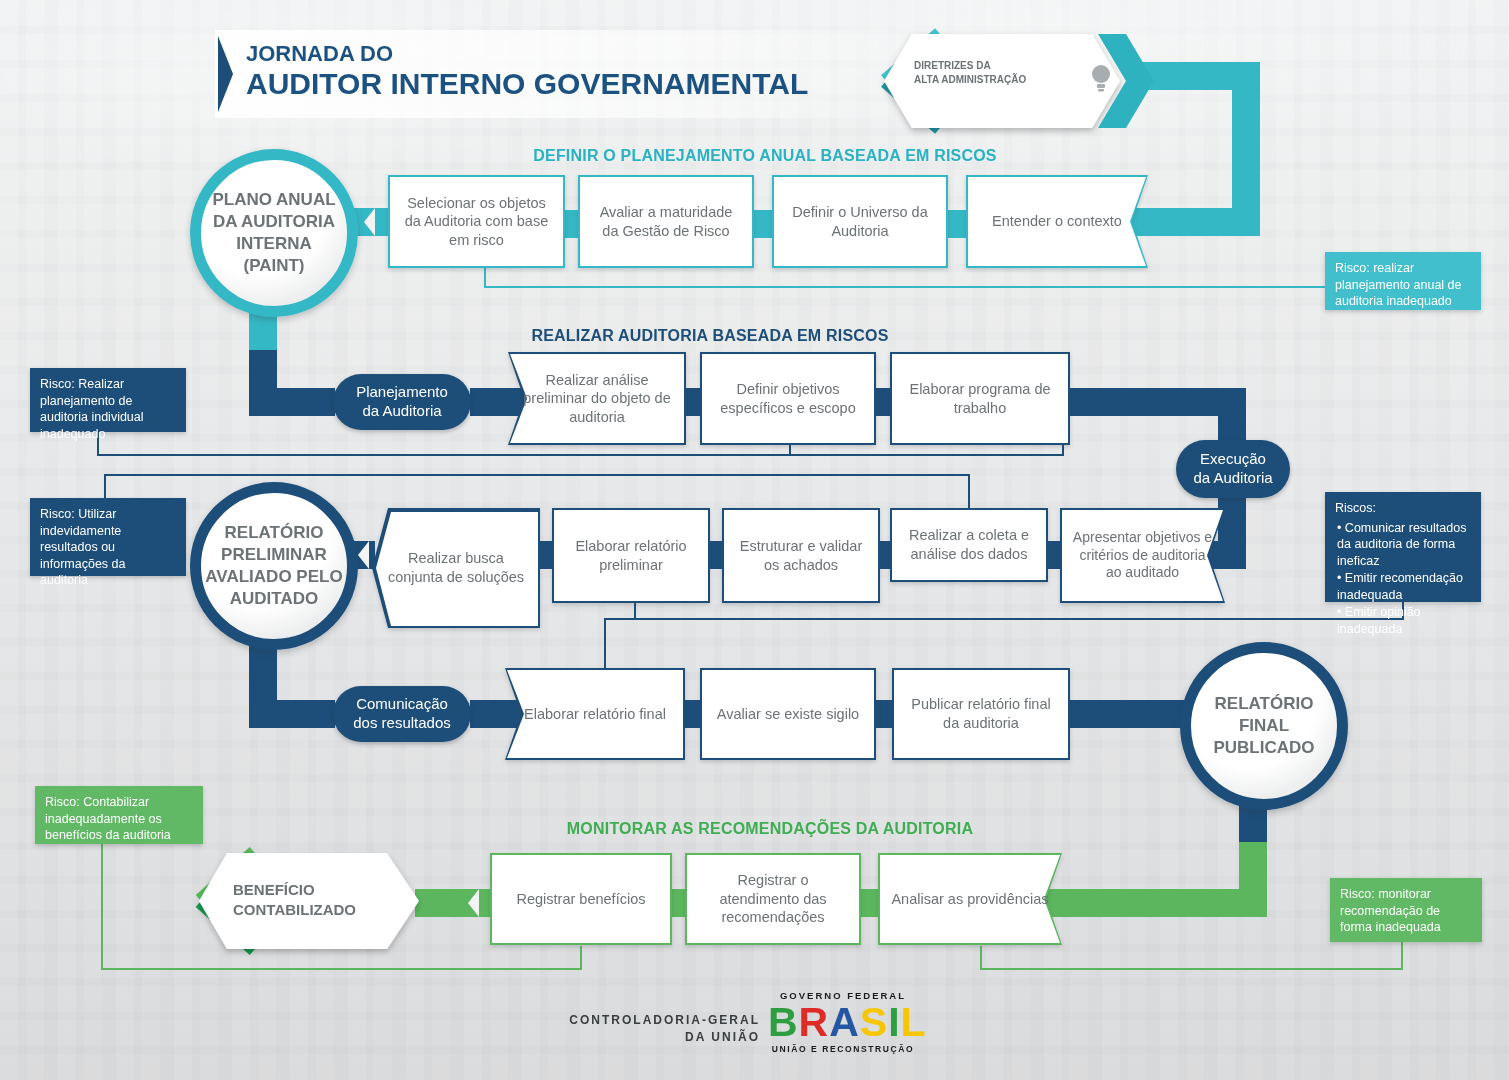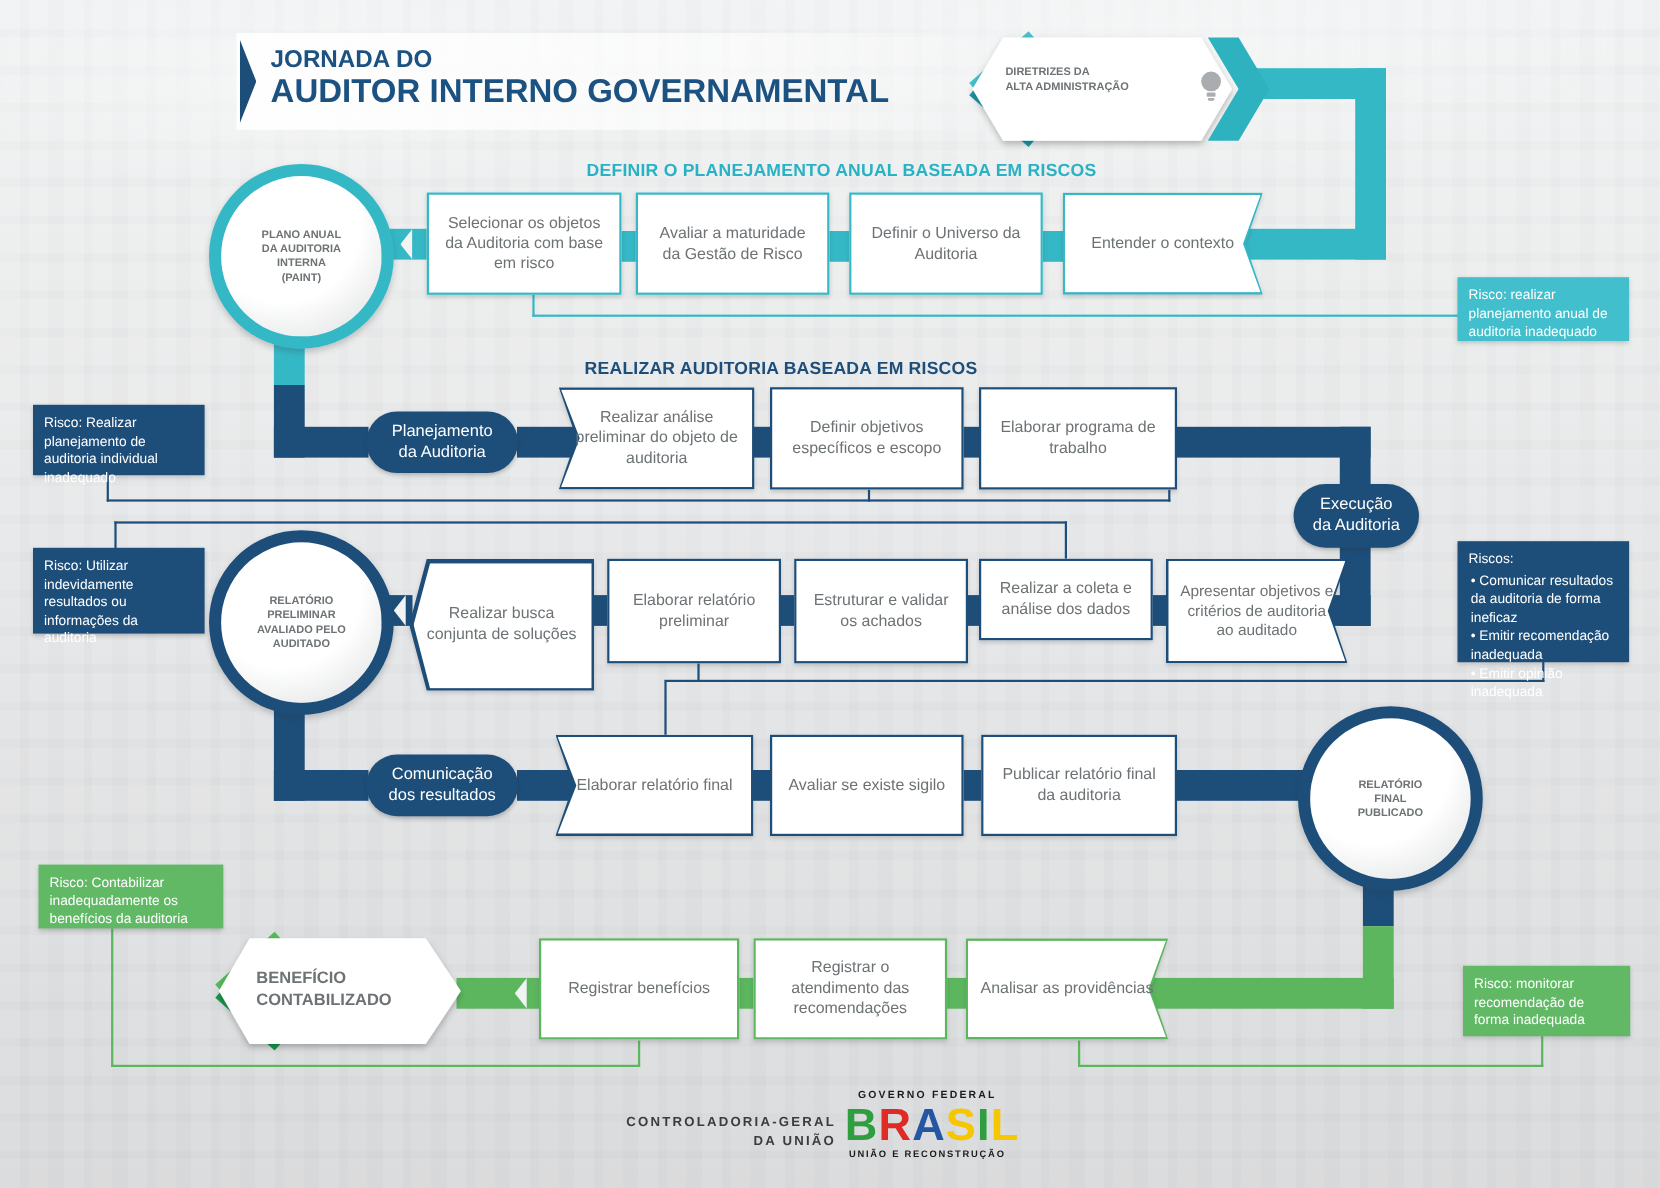"PLANO ANUAL" .circle { font-size: 10px -> 17px }
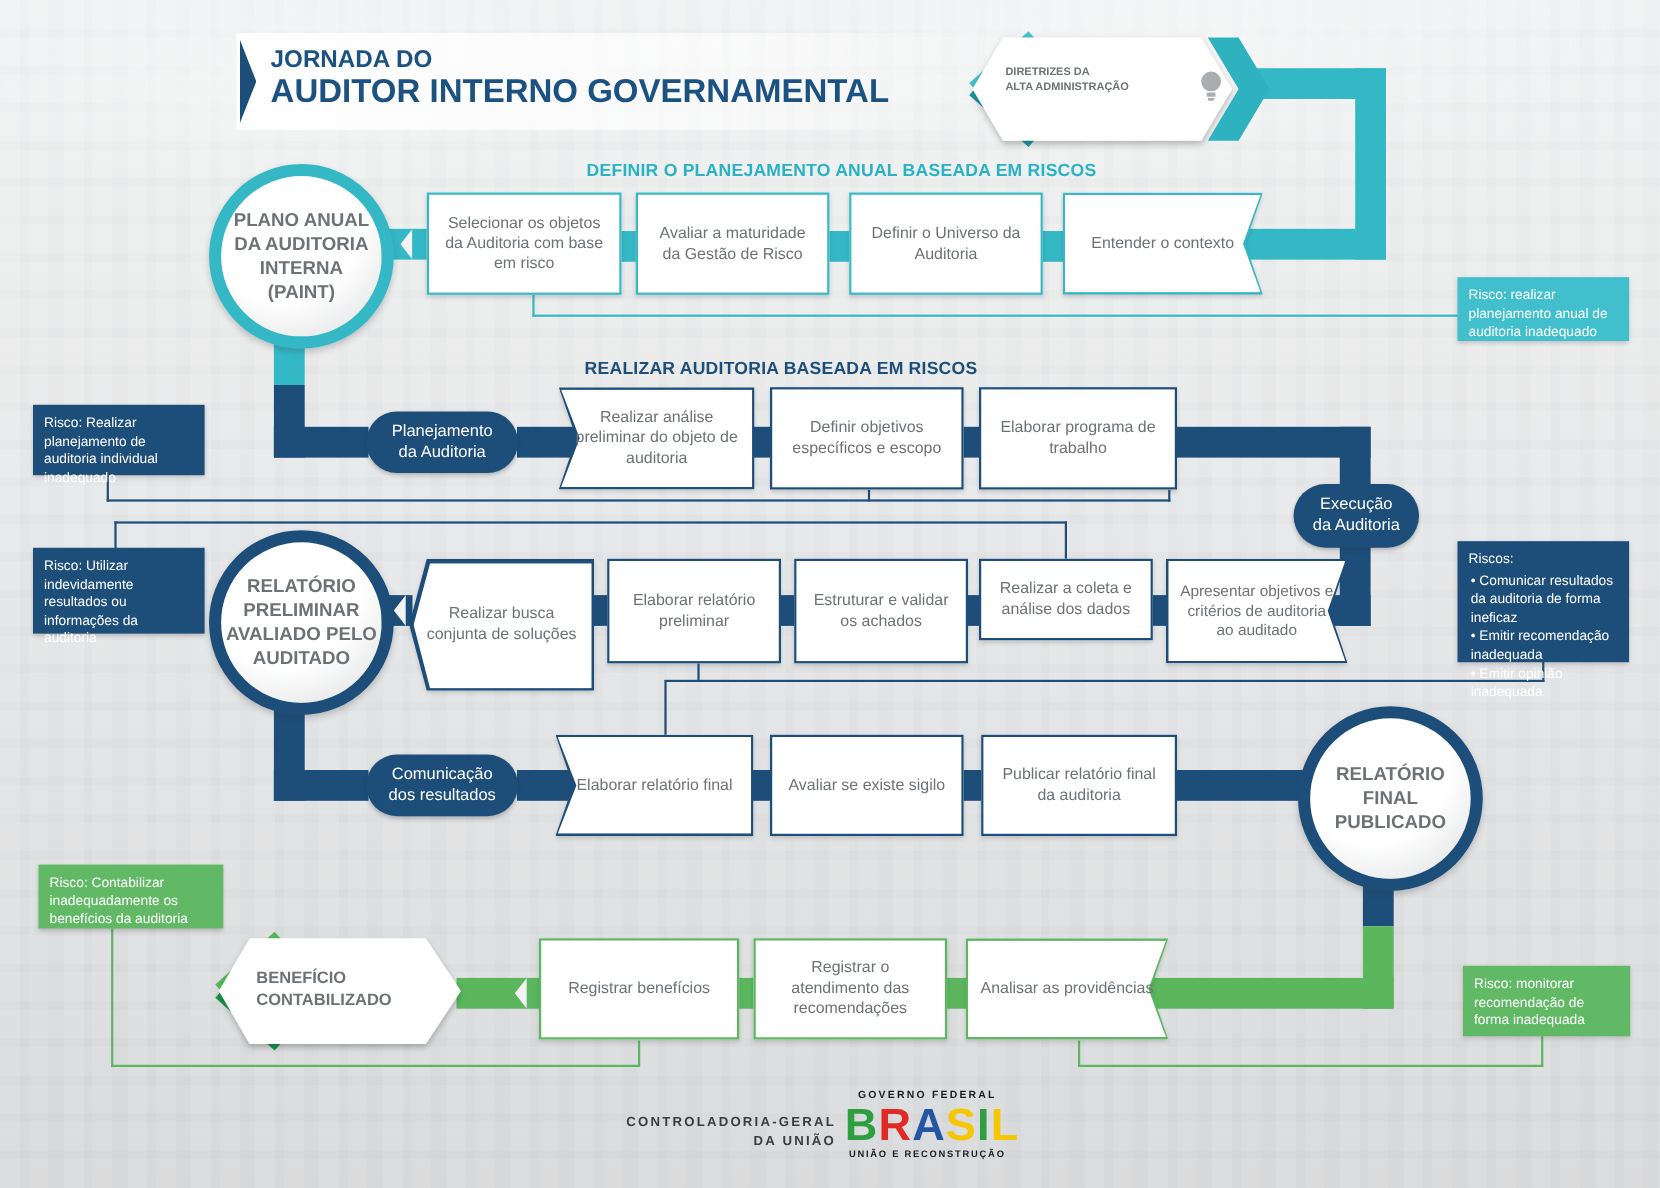"MONITORAR AS RECOMENDAÇÕES DA AUDITORIA" div.heading { html: none -> <div>MONITORAR AS RECOMENDAÇÕES DA AUDITORIA</div> }
